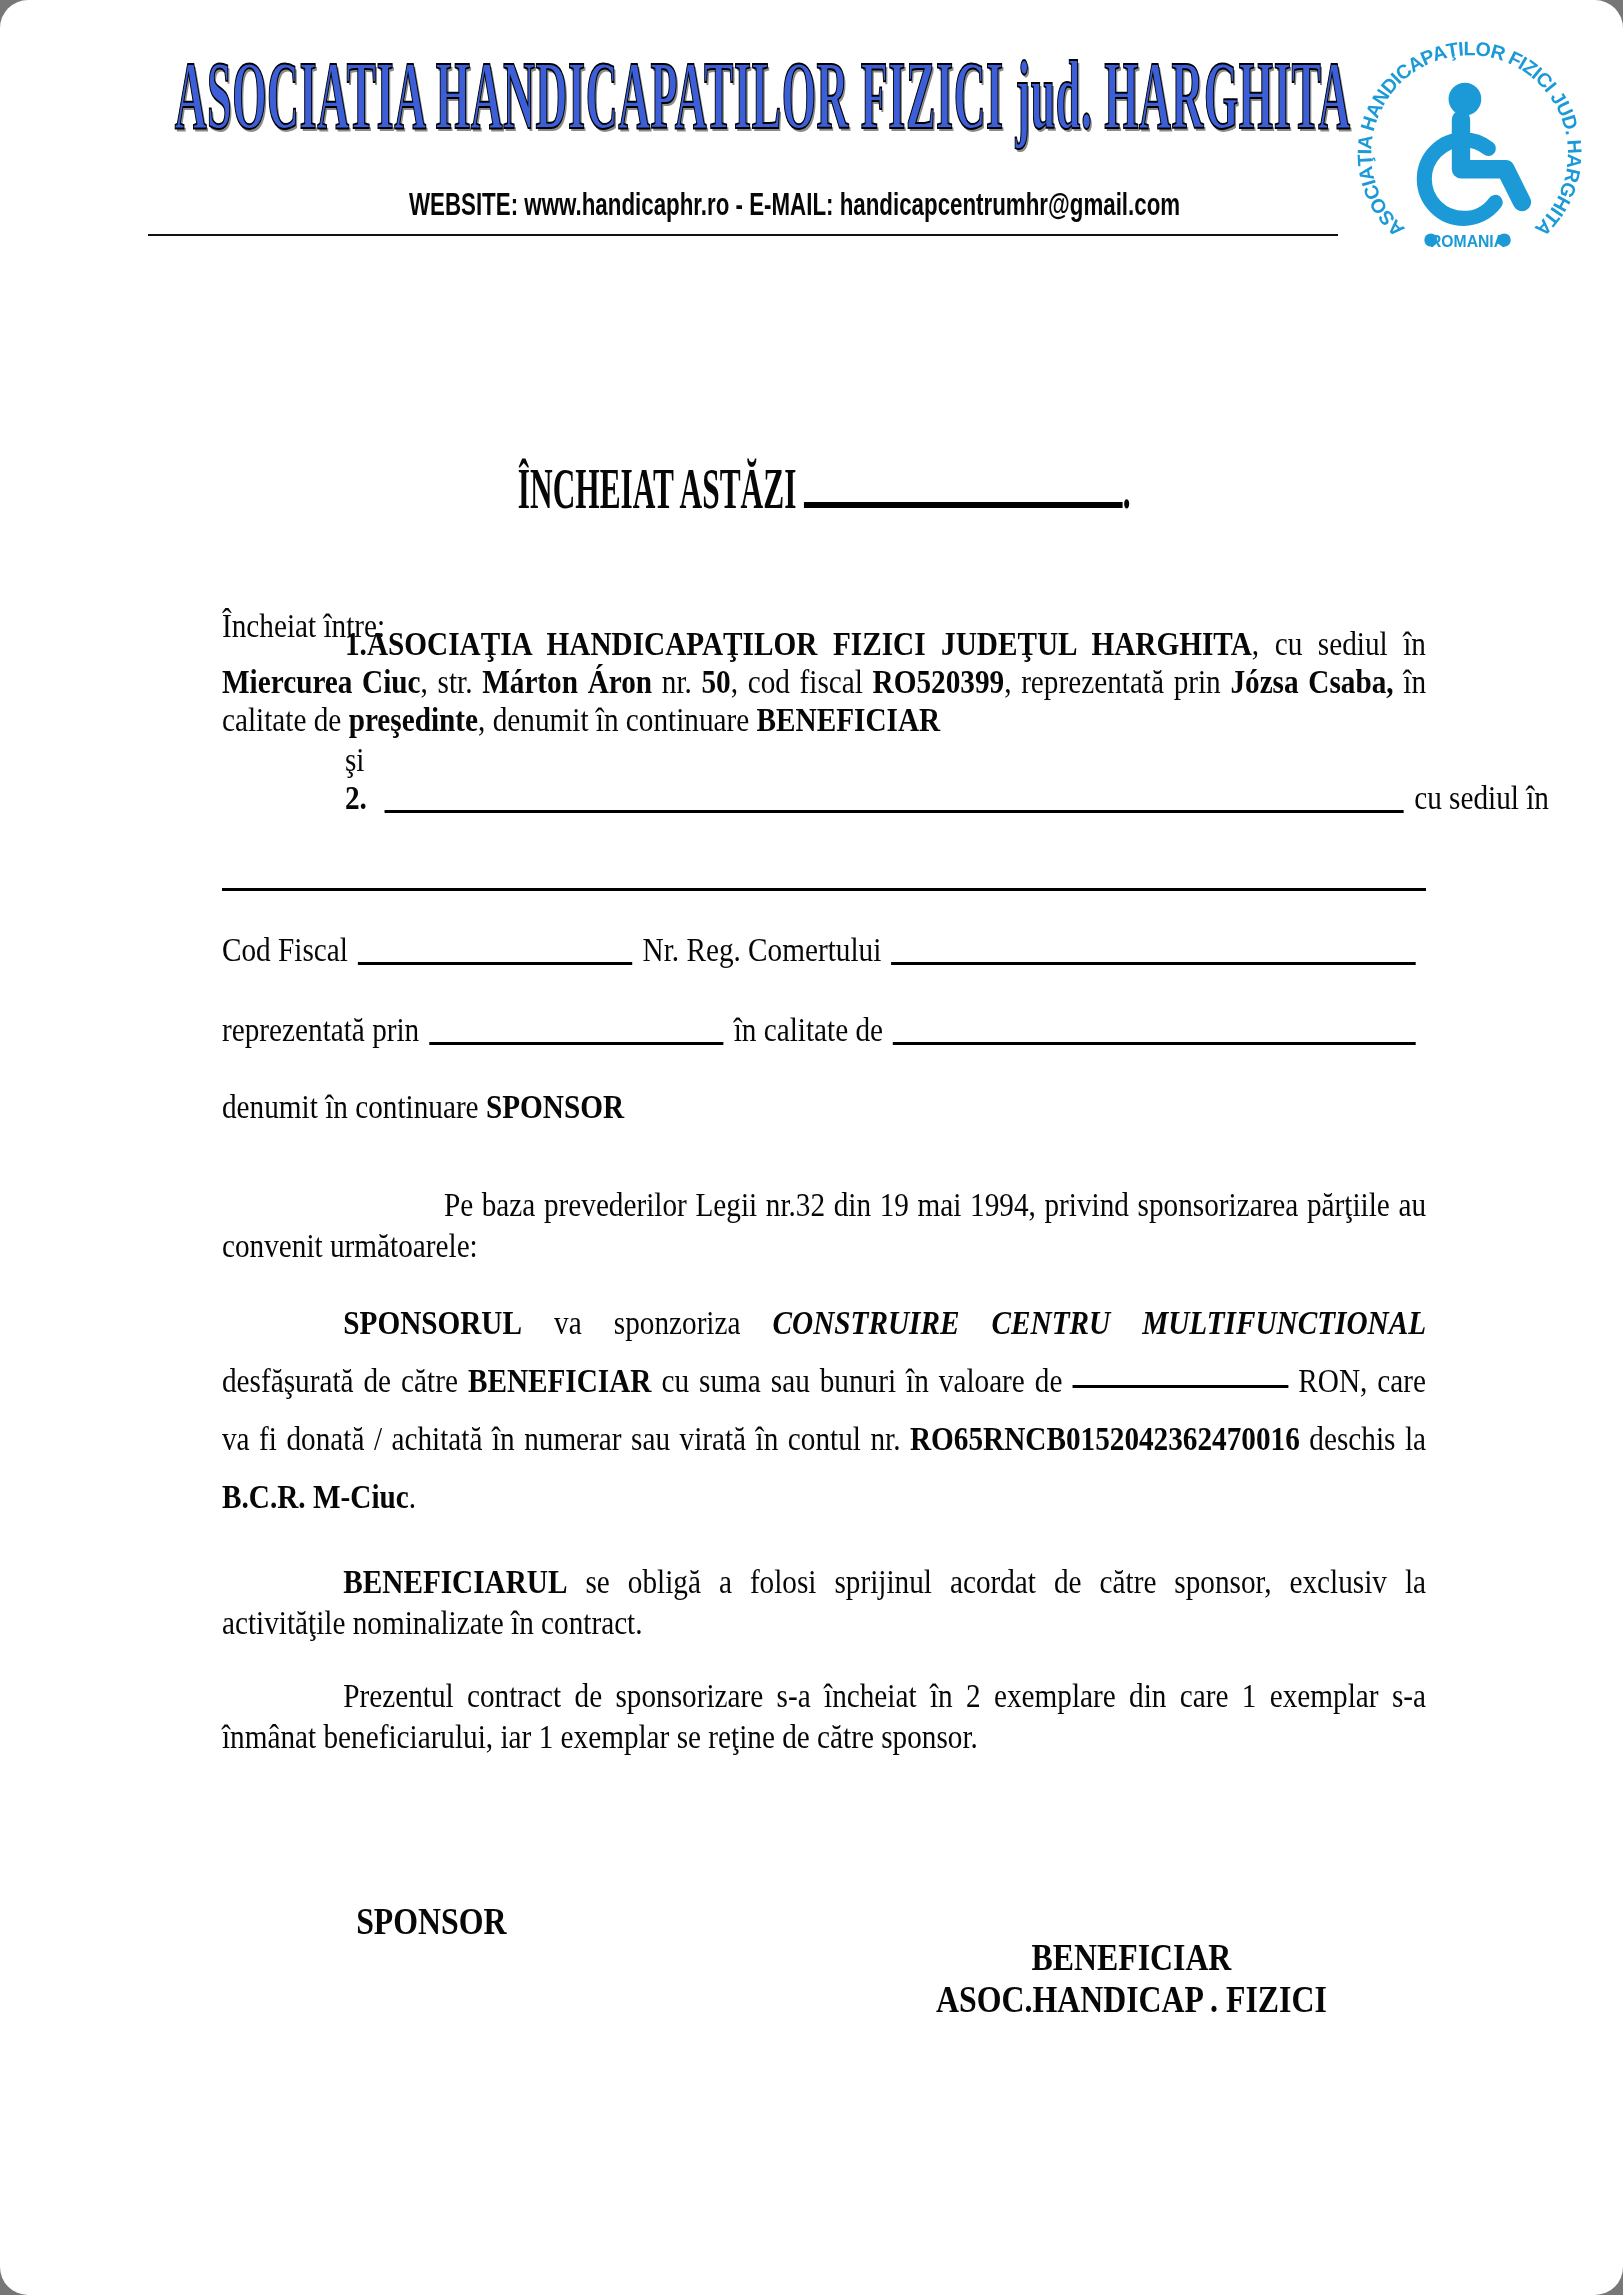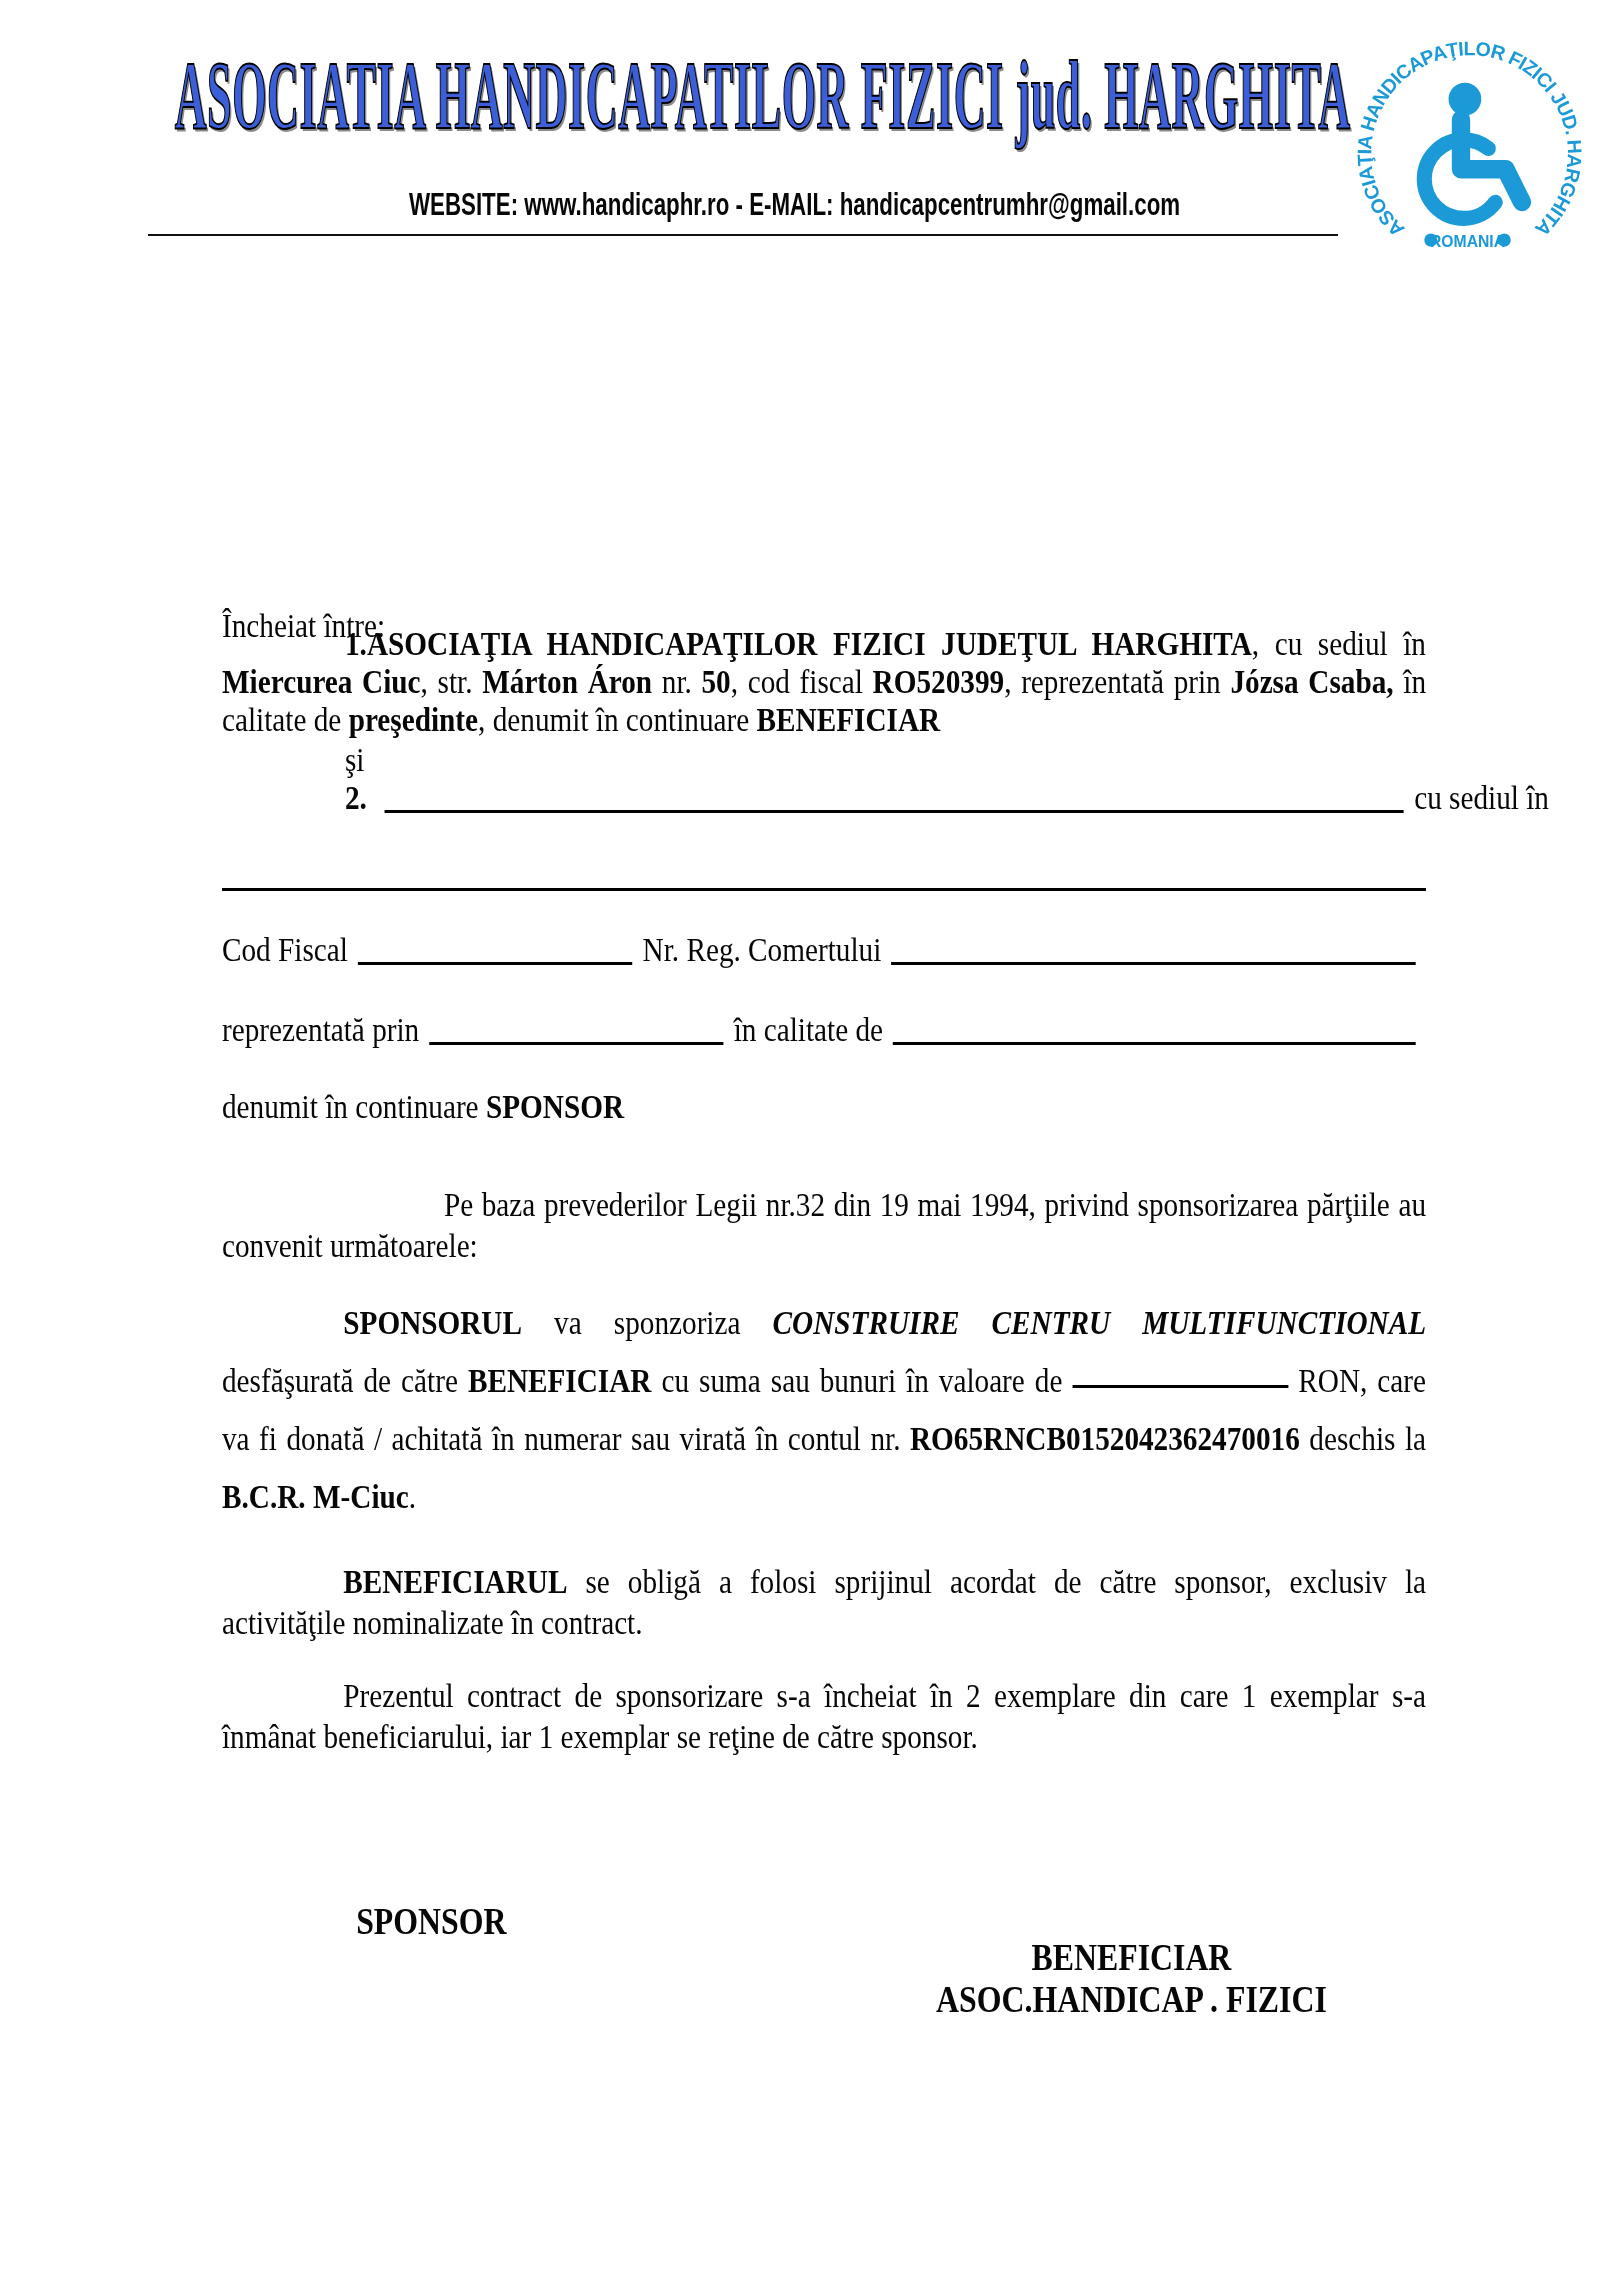"ASOCIATIA HANDICAPATILOR FIZICI jud." .page { border-radius: none -> 28px }
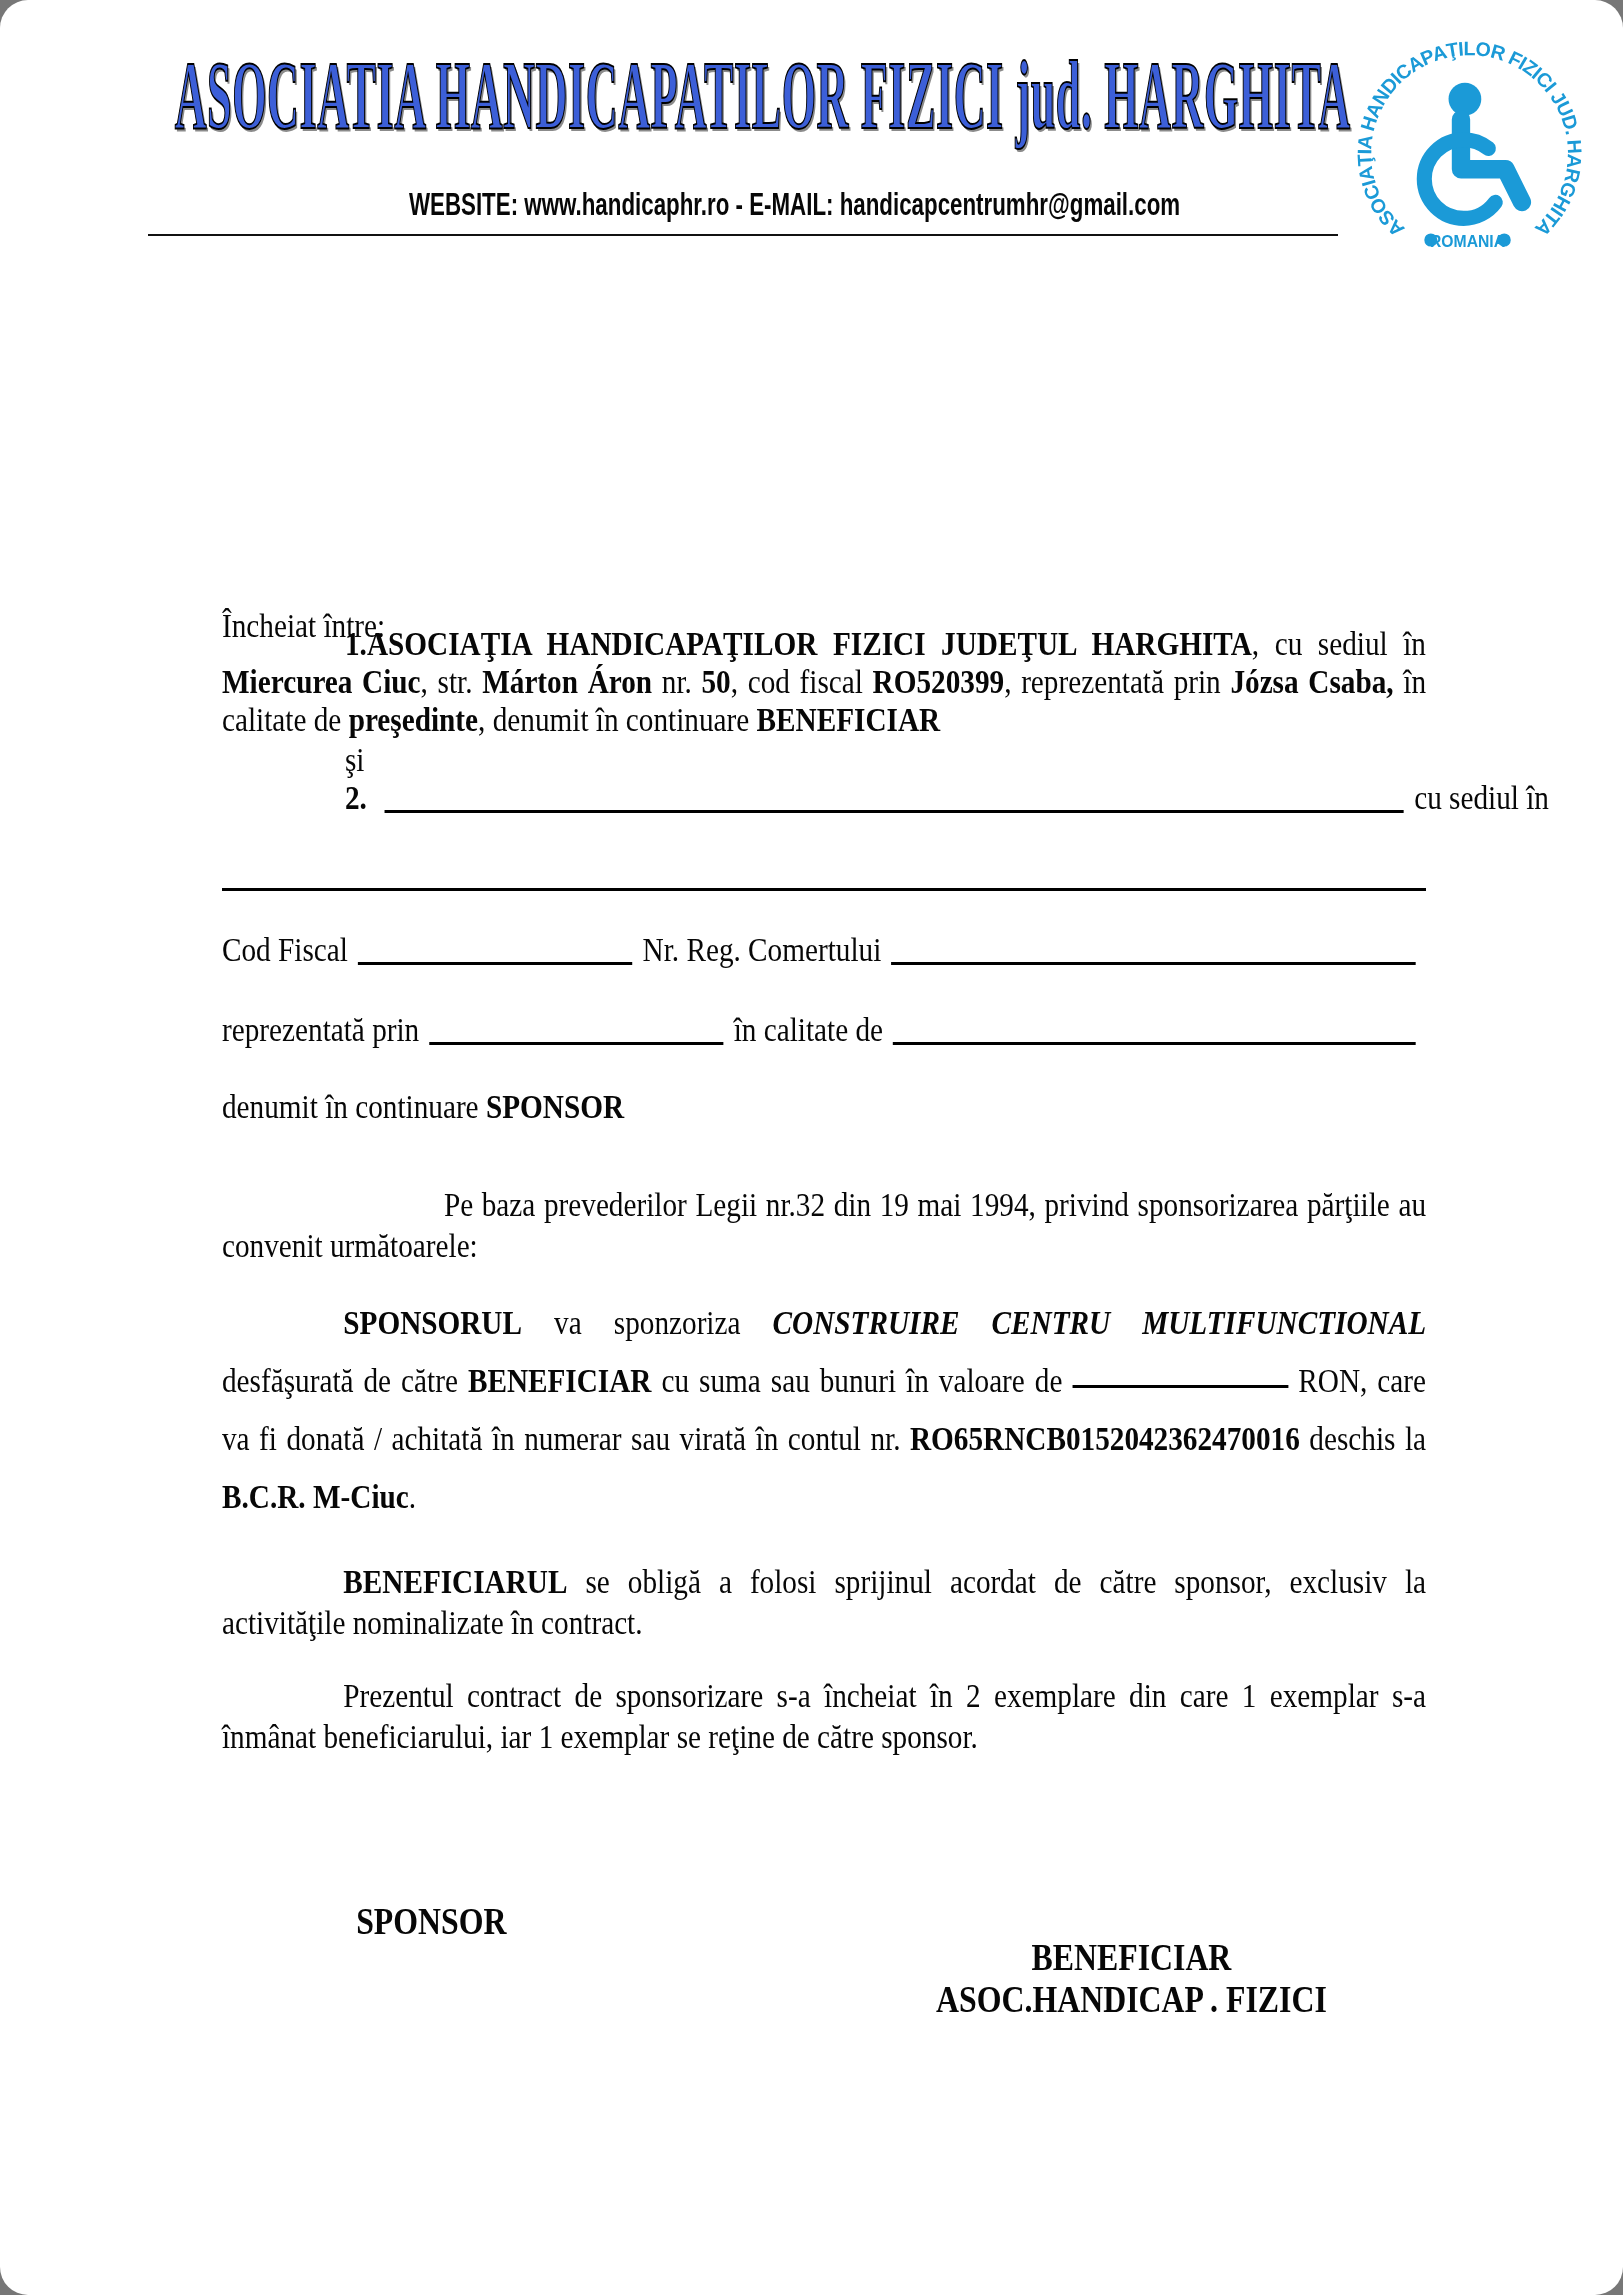"ÎNCHEIAT ASTĂZI ." div.title-row { html: none -> <div> <span><span>ÎNCHEIAT ASTĂZI </span><span></span><span>.</span></span> </div> }
